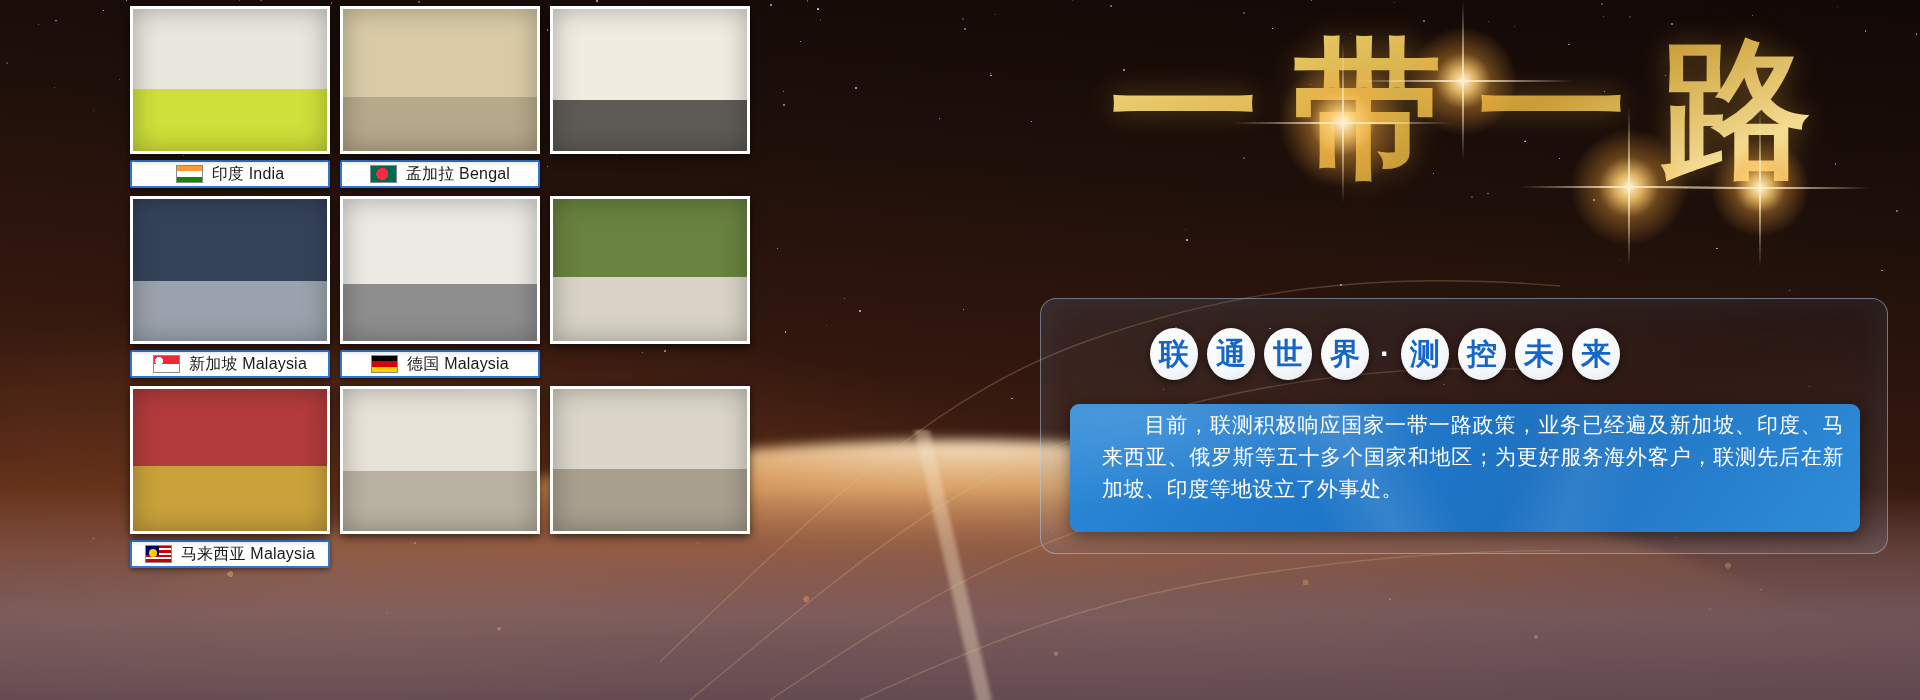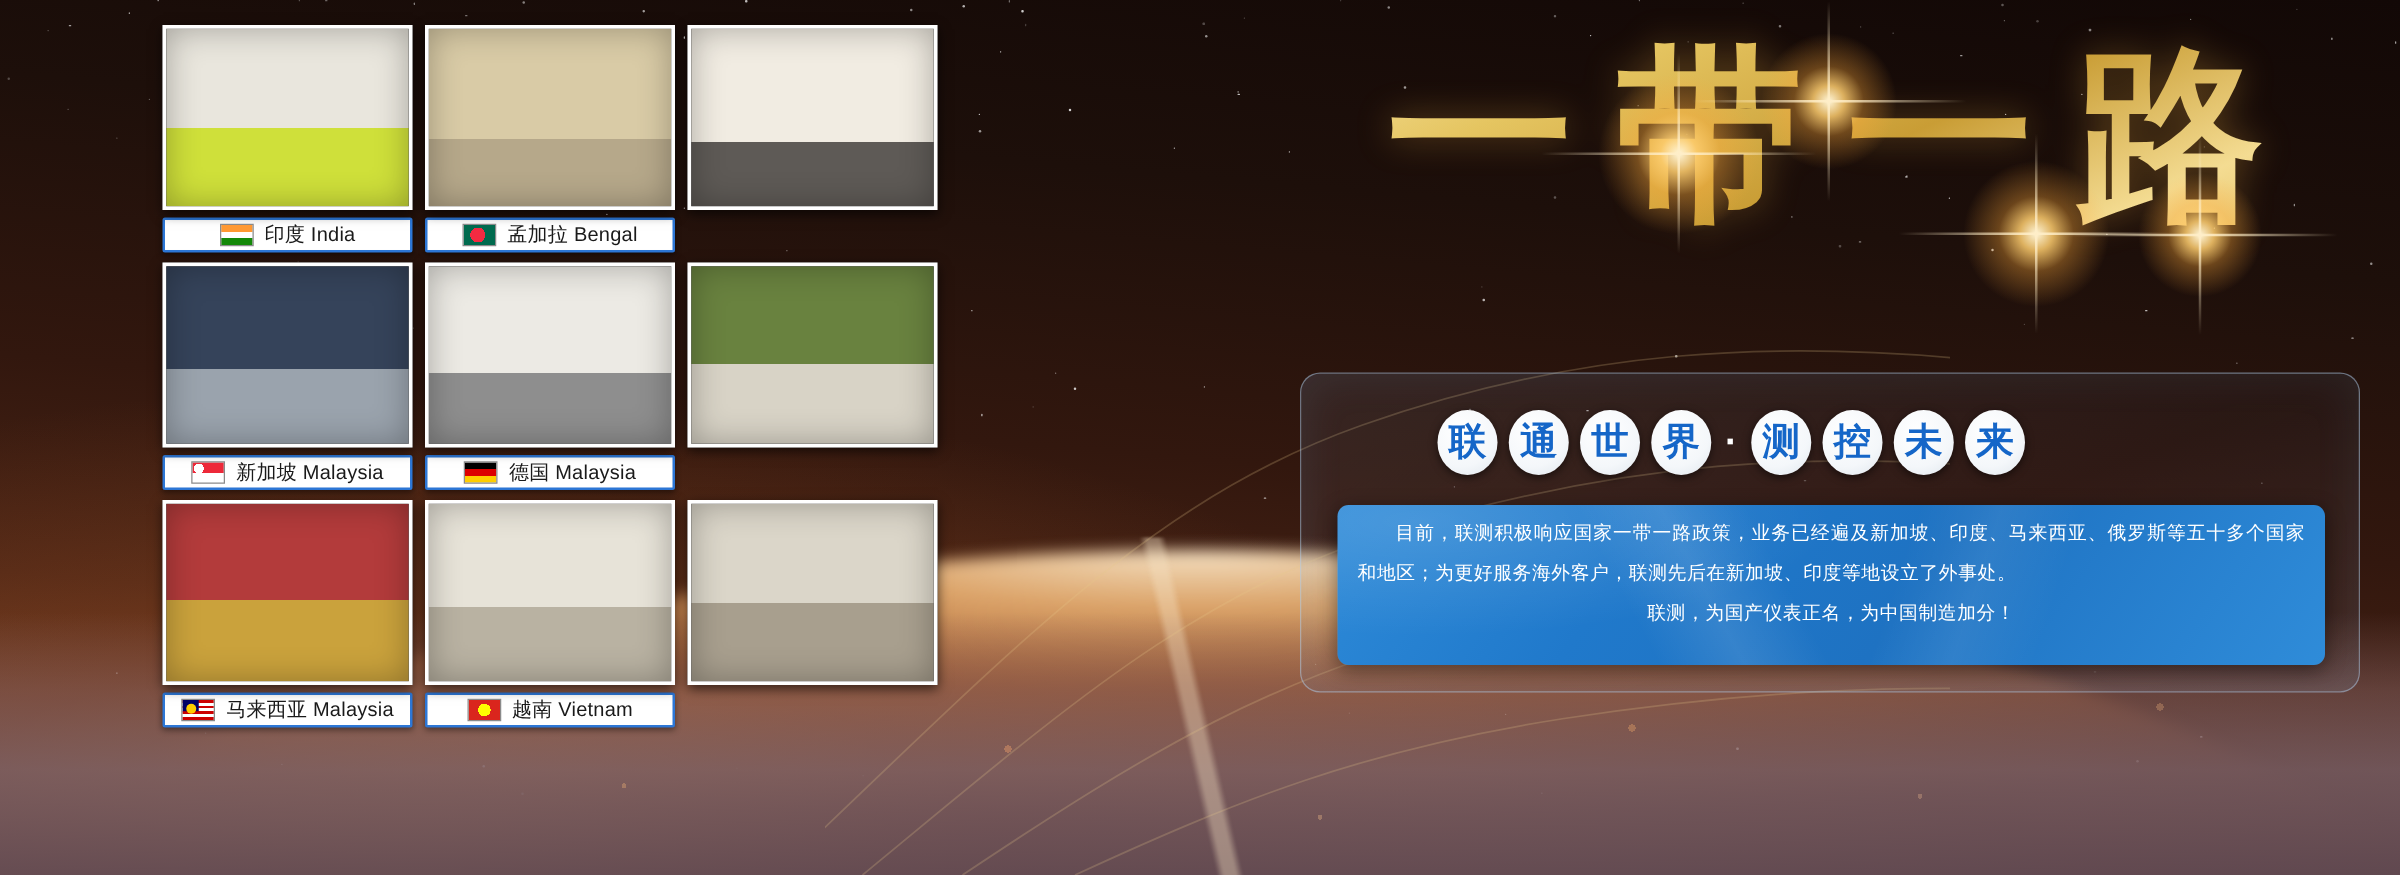"印度 India" .grid { top: 20px -> 6px }
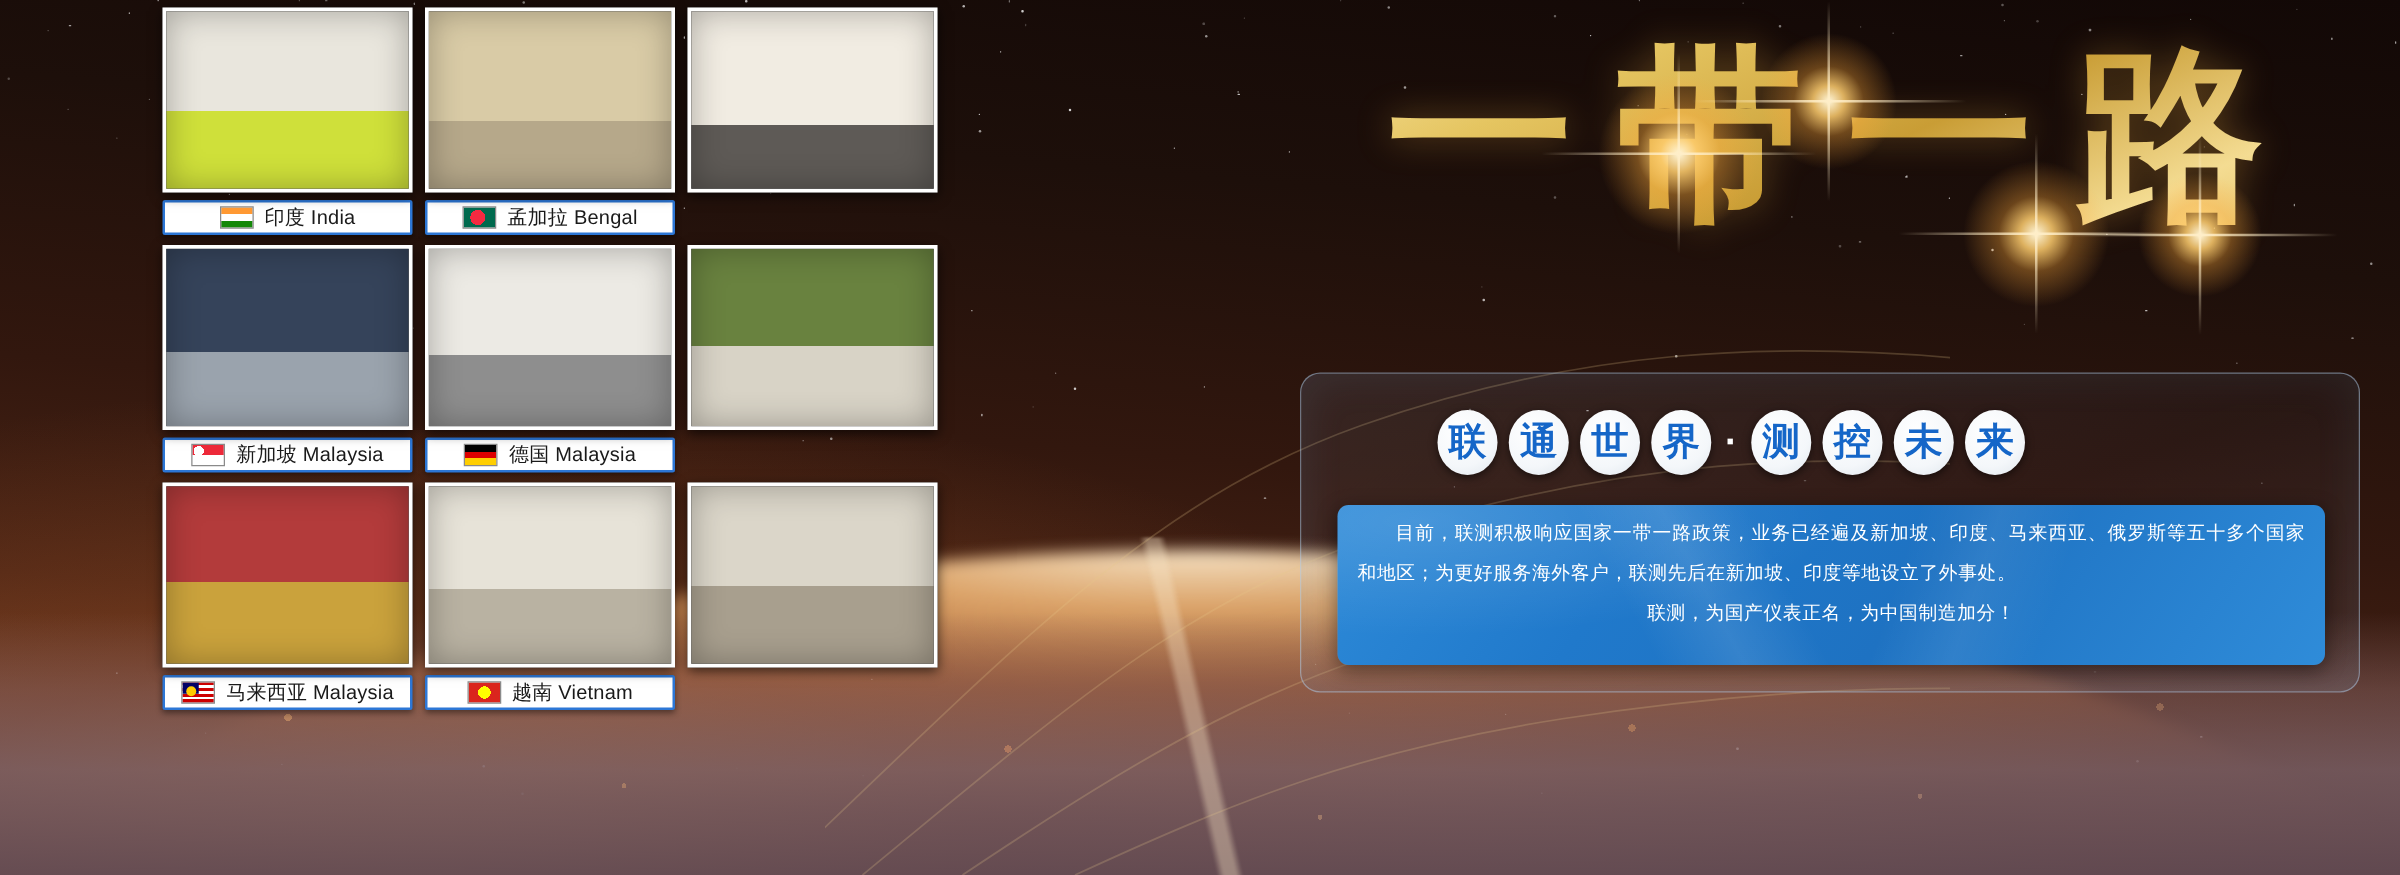"目前，联测积极响应国家一带一路政策，业务已经遍及新加坡、印度、马来西亚、俄罗斯等" .bluebox p { font-family: Liberation Sans, sans-serif -> Liberation Mono, monospace; font-size: 15px -> 21px; margin-left: none -> 16px }
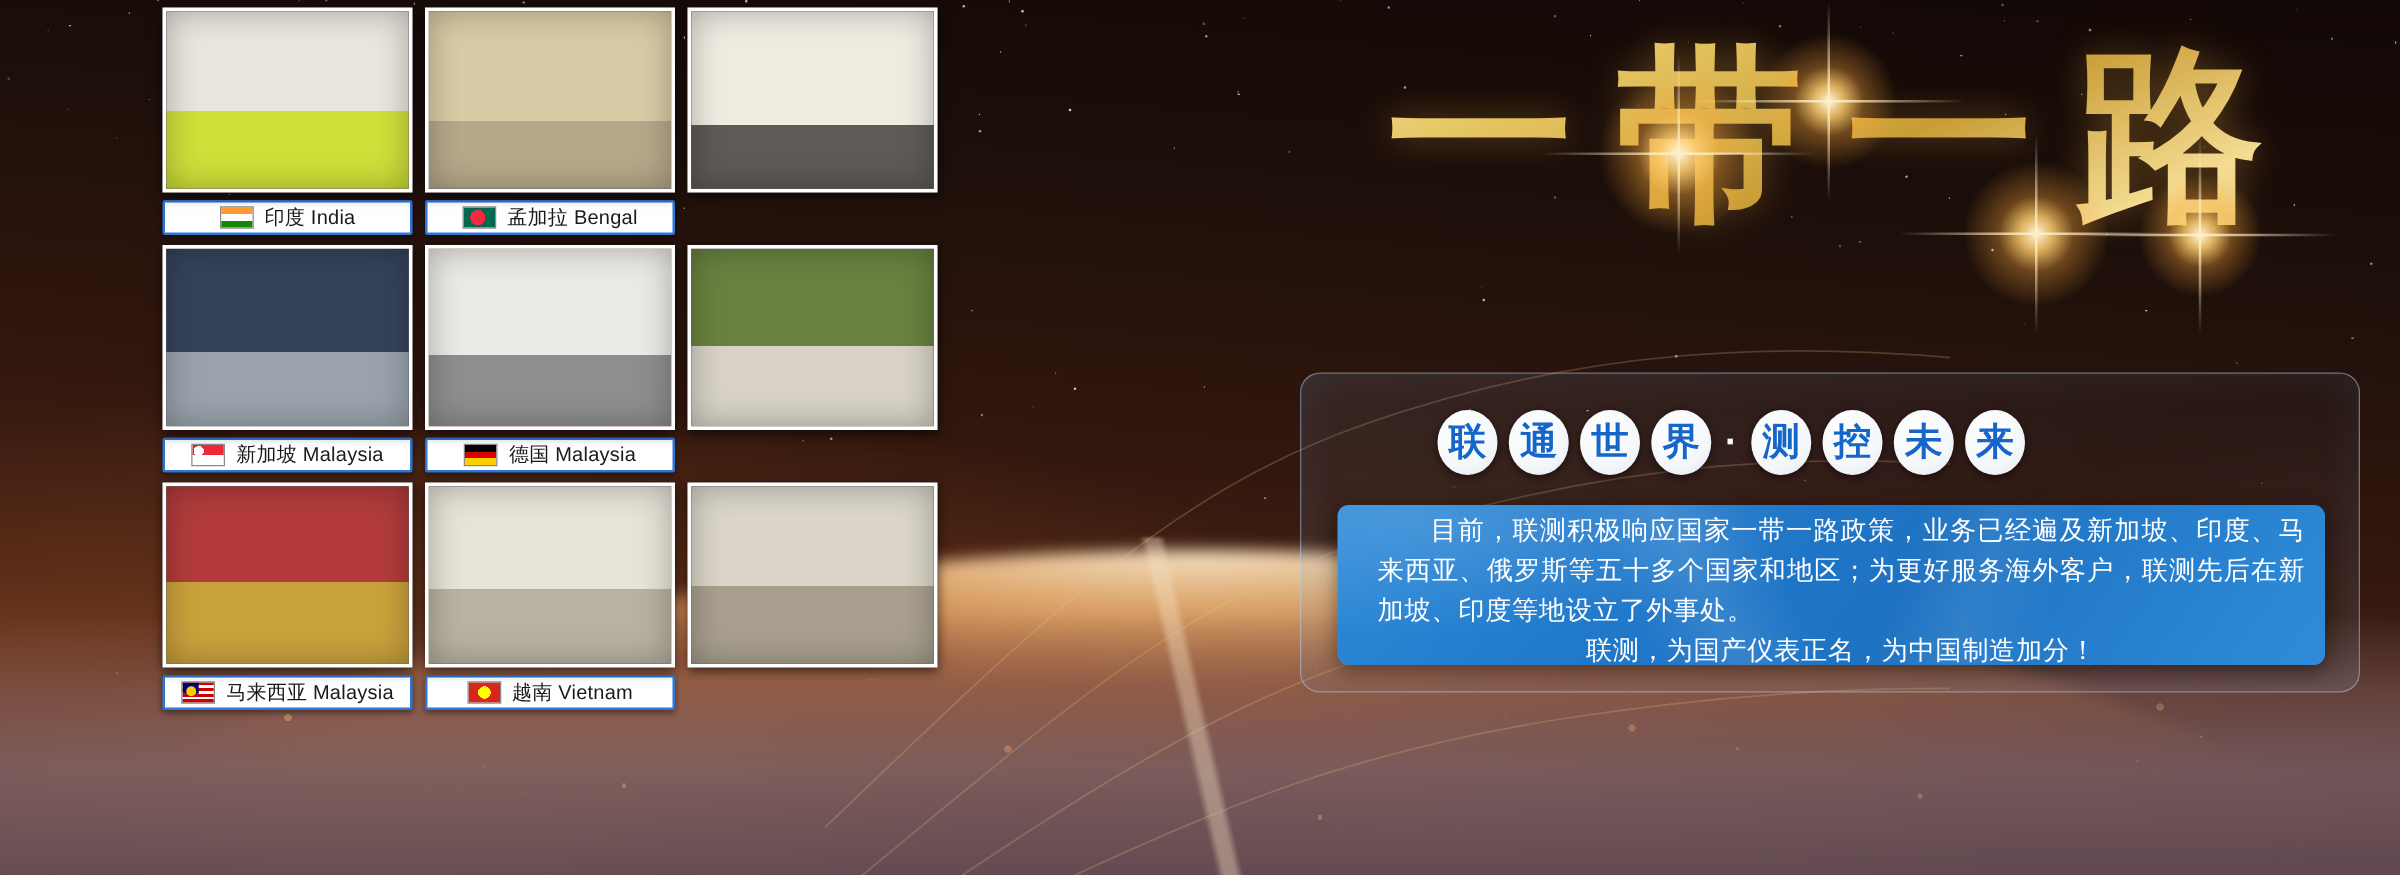"联测，为国产仪表正名，为中国制造加分！" p.last { html: <p>联测，为国产仪表正名，为中国制造加分！</p> -> none }
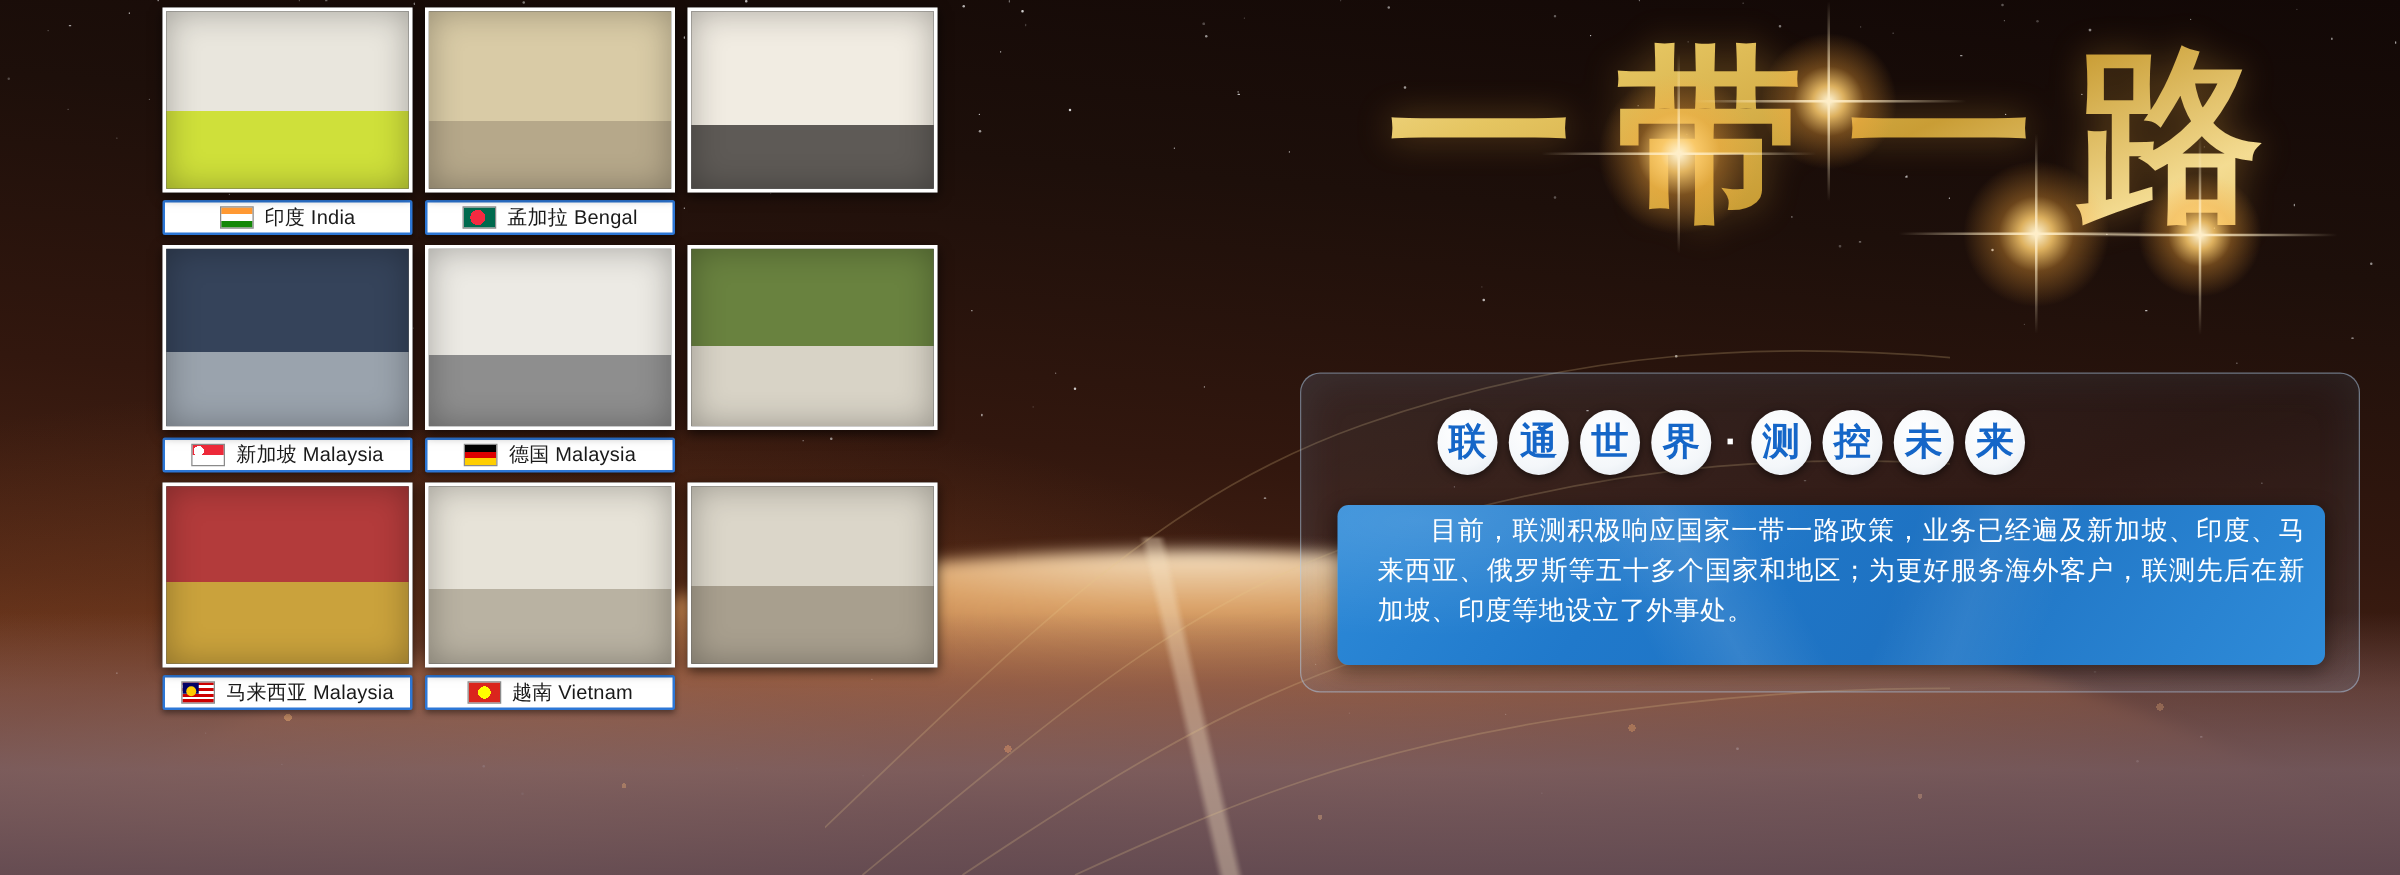"越南 Vietnam" div.caption { html: <div> <span></span> <span>越南 Vietnam</span> </div> -> none }
